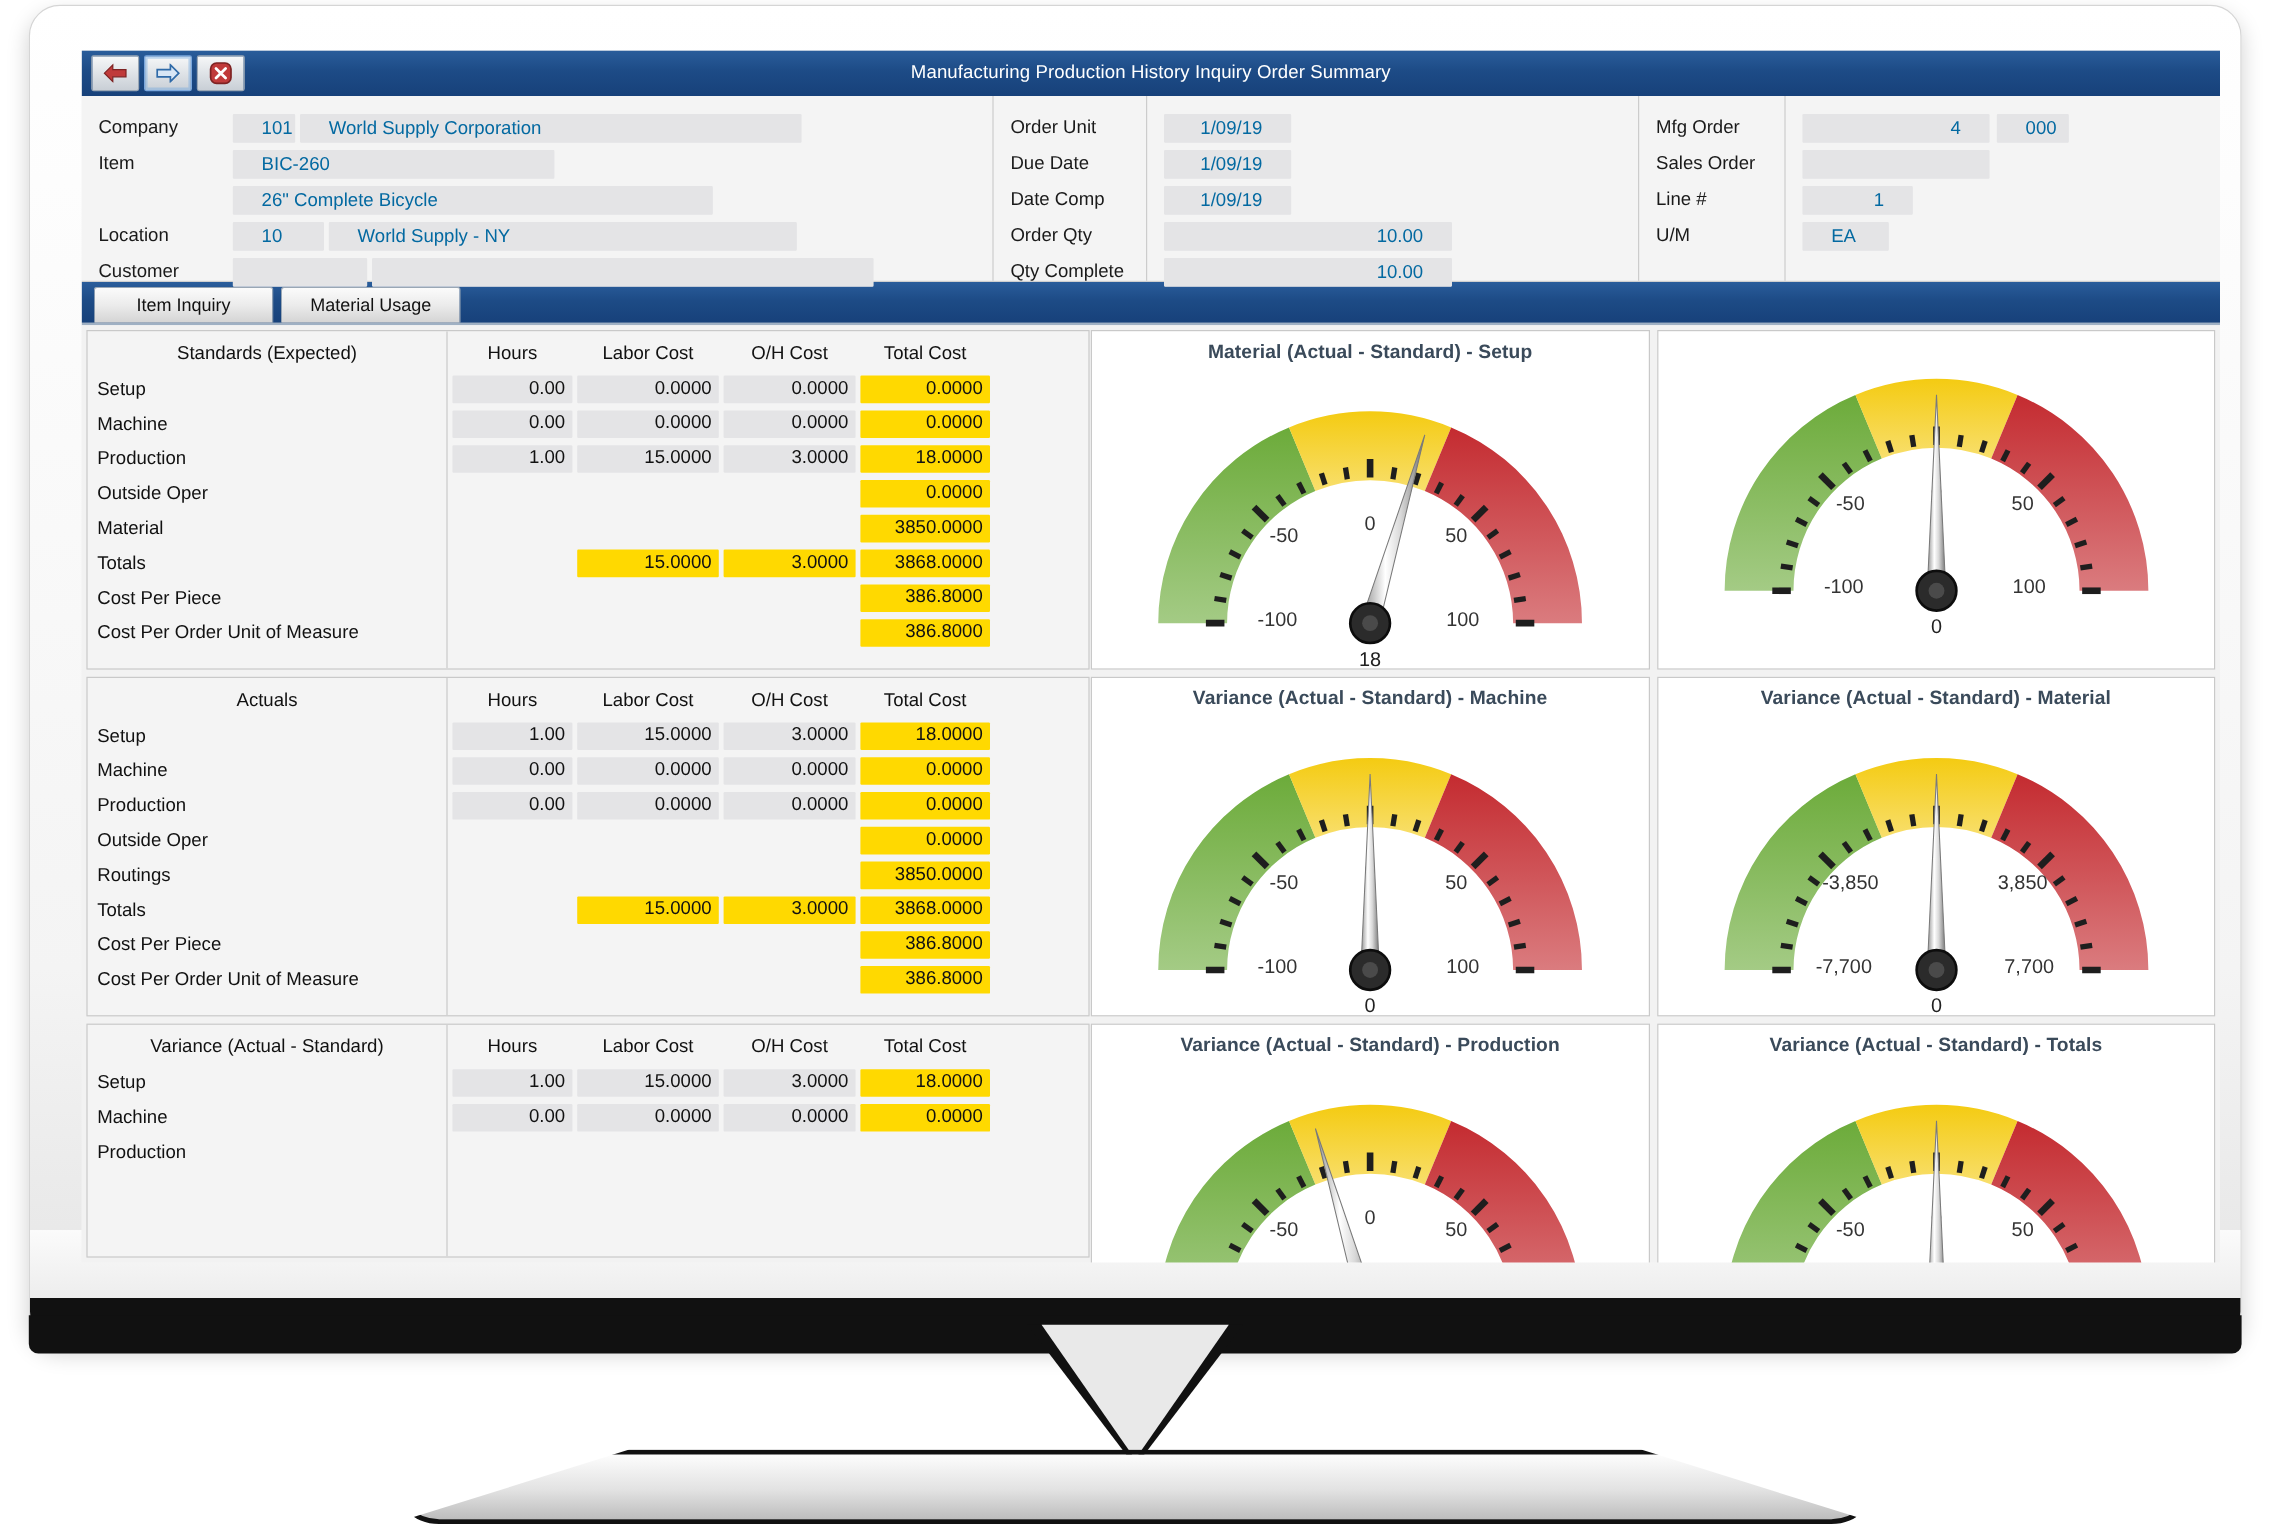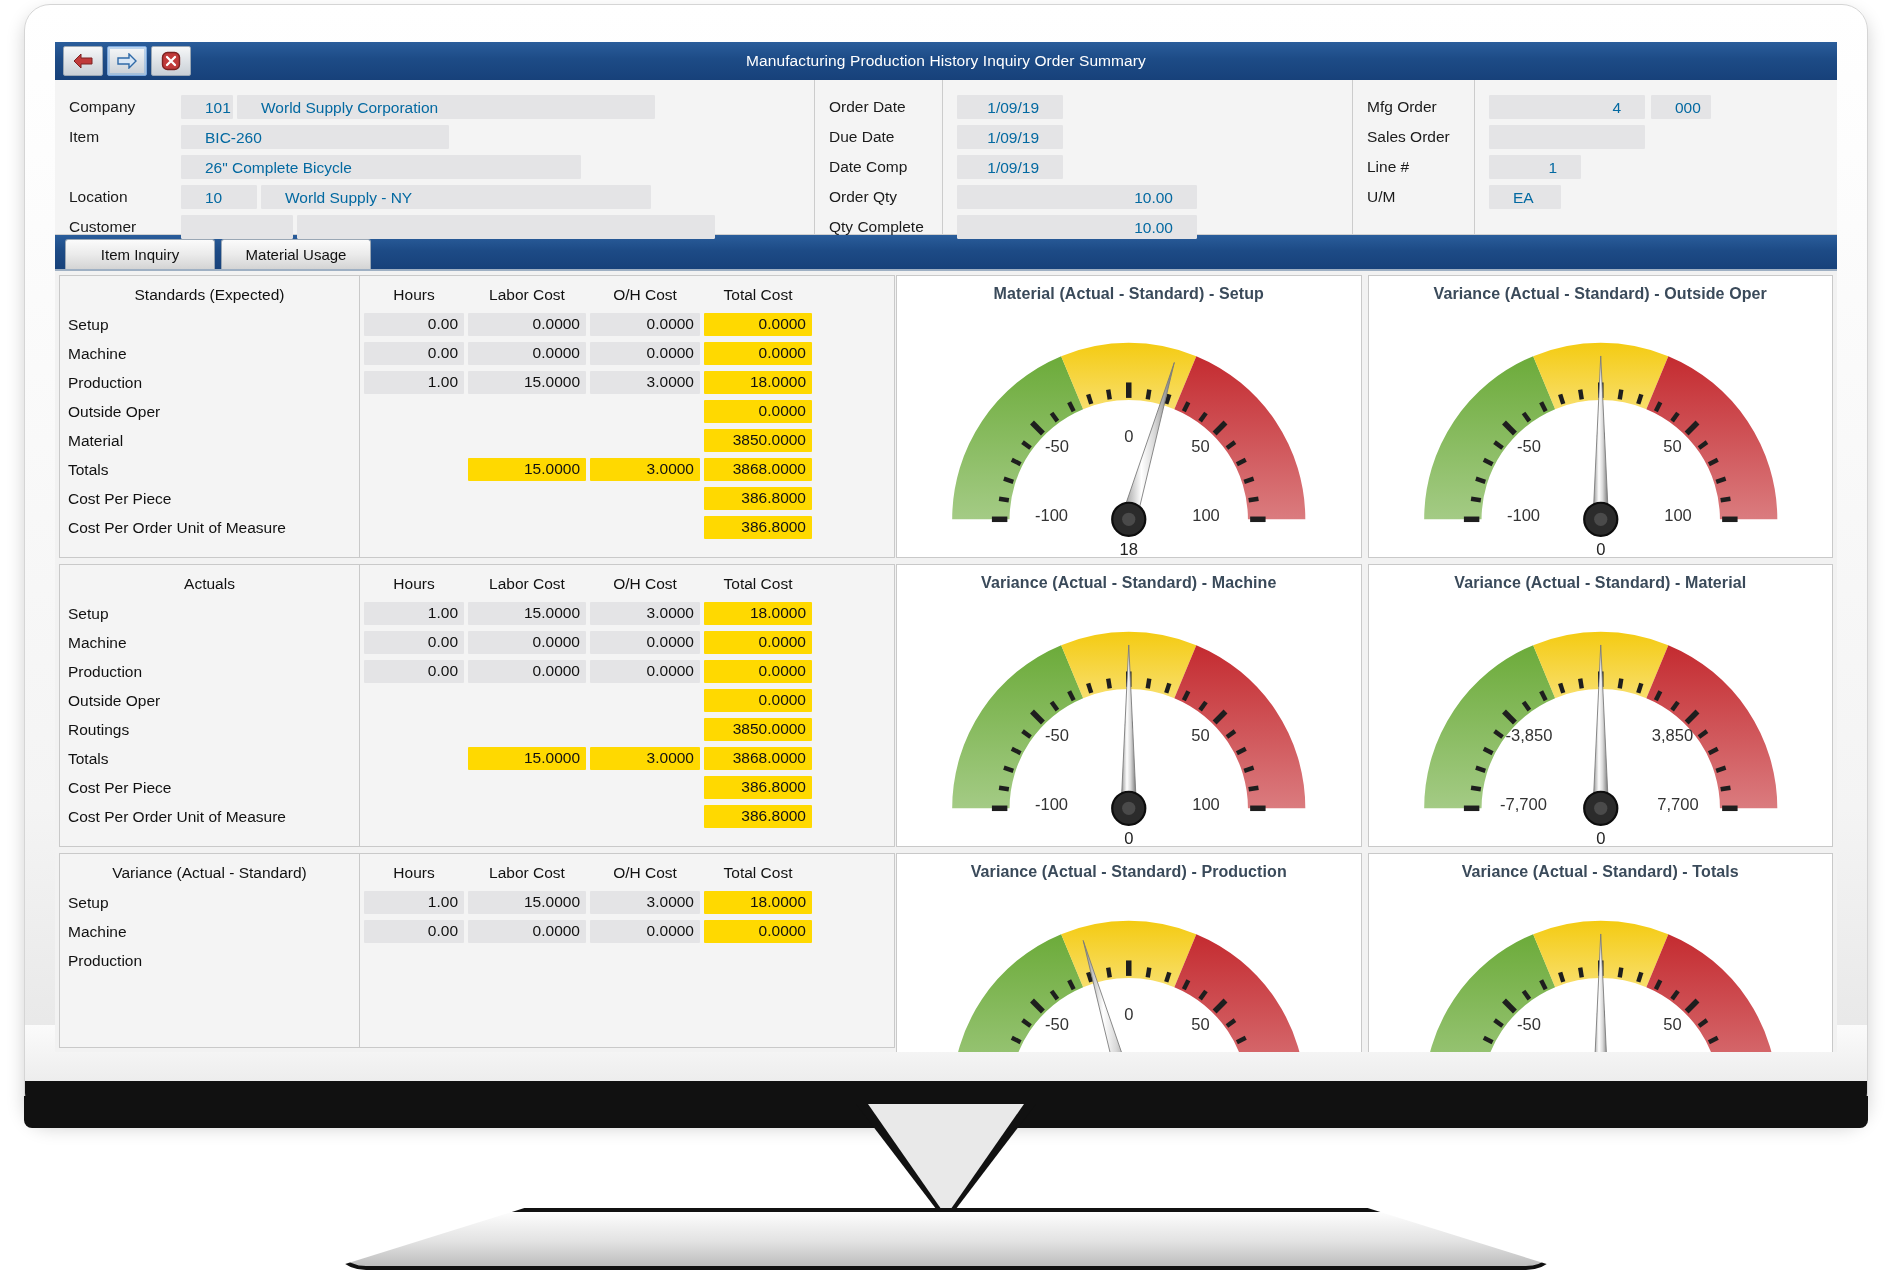"Manufacturing Production History Inquiry" .screen { left: 55px -> 68px }
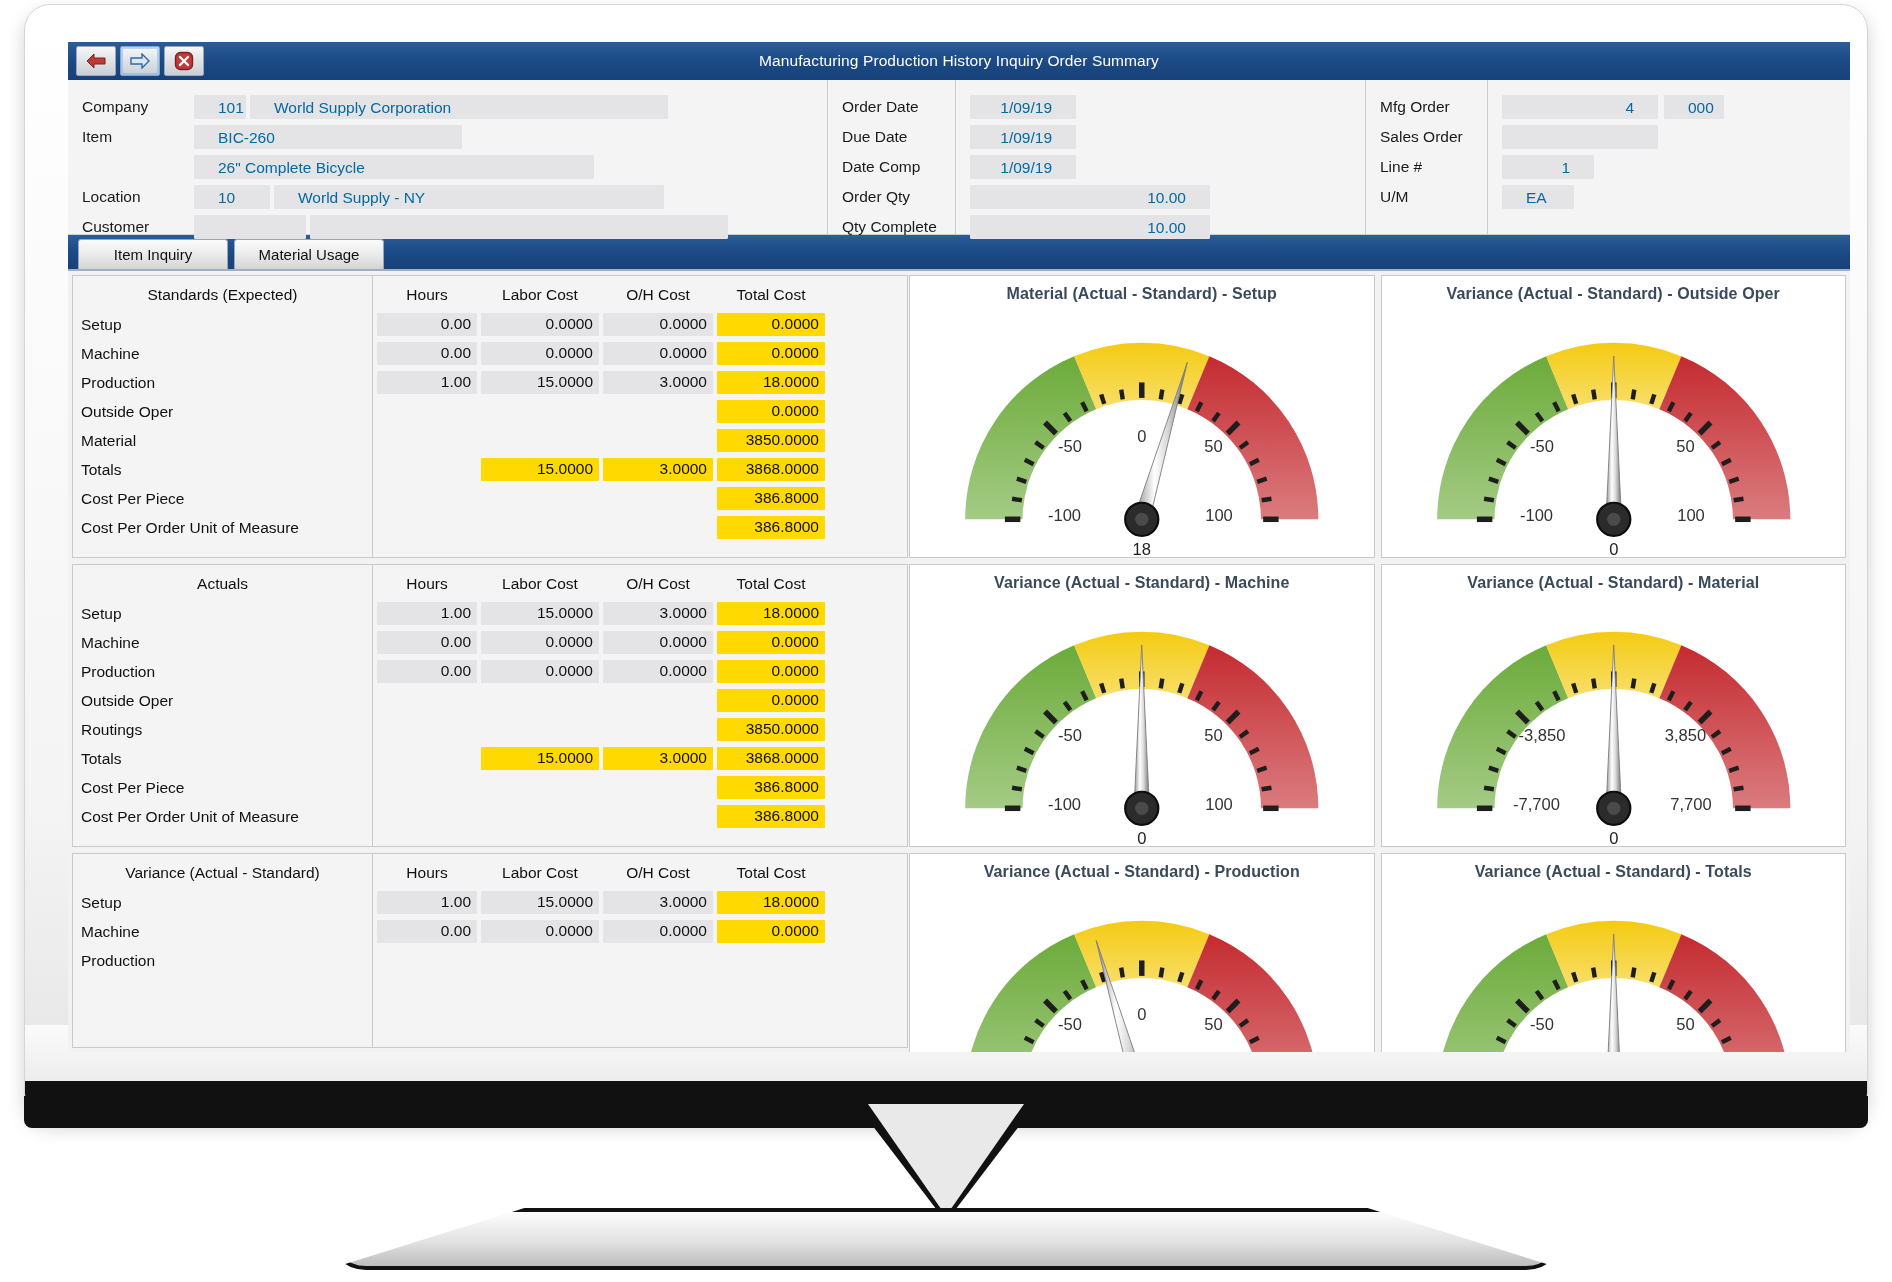"Order Date" div.flabel { text: Date -> Unit }
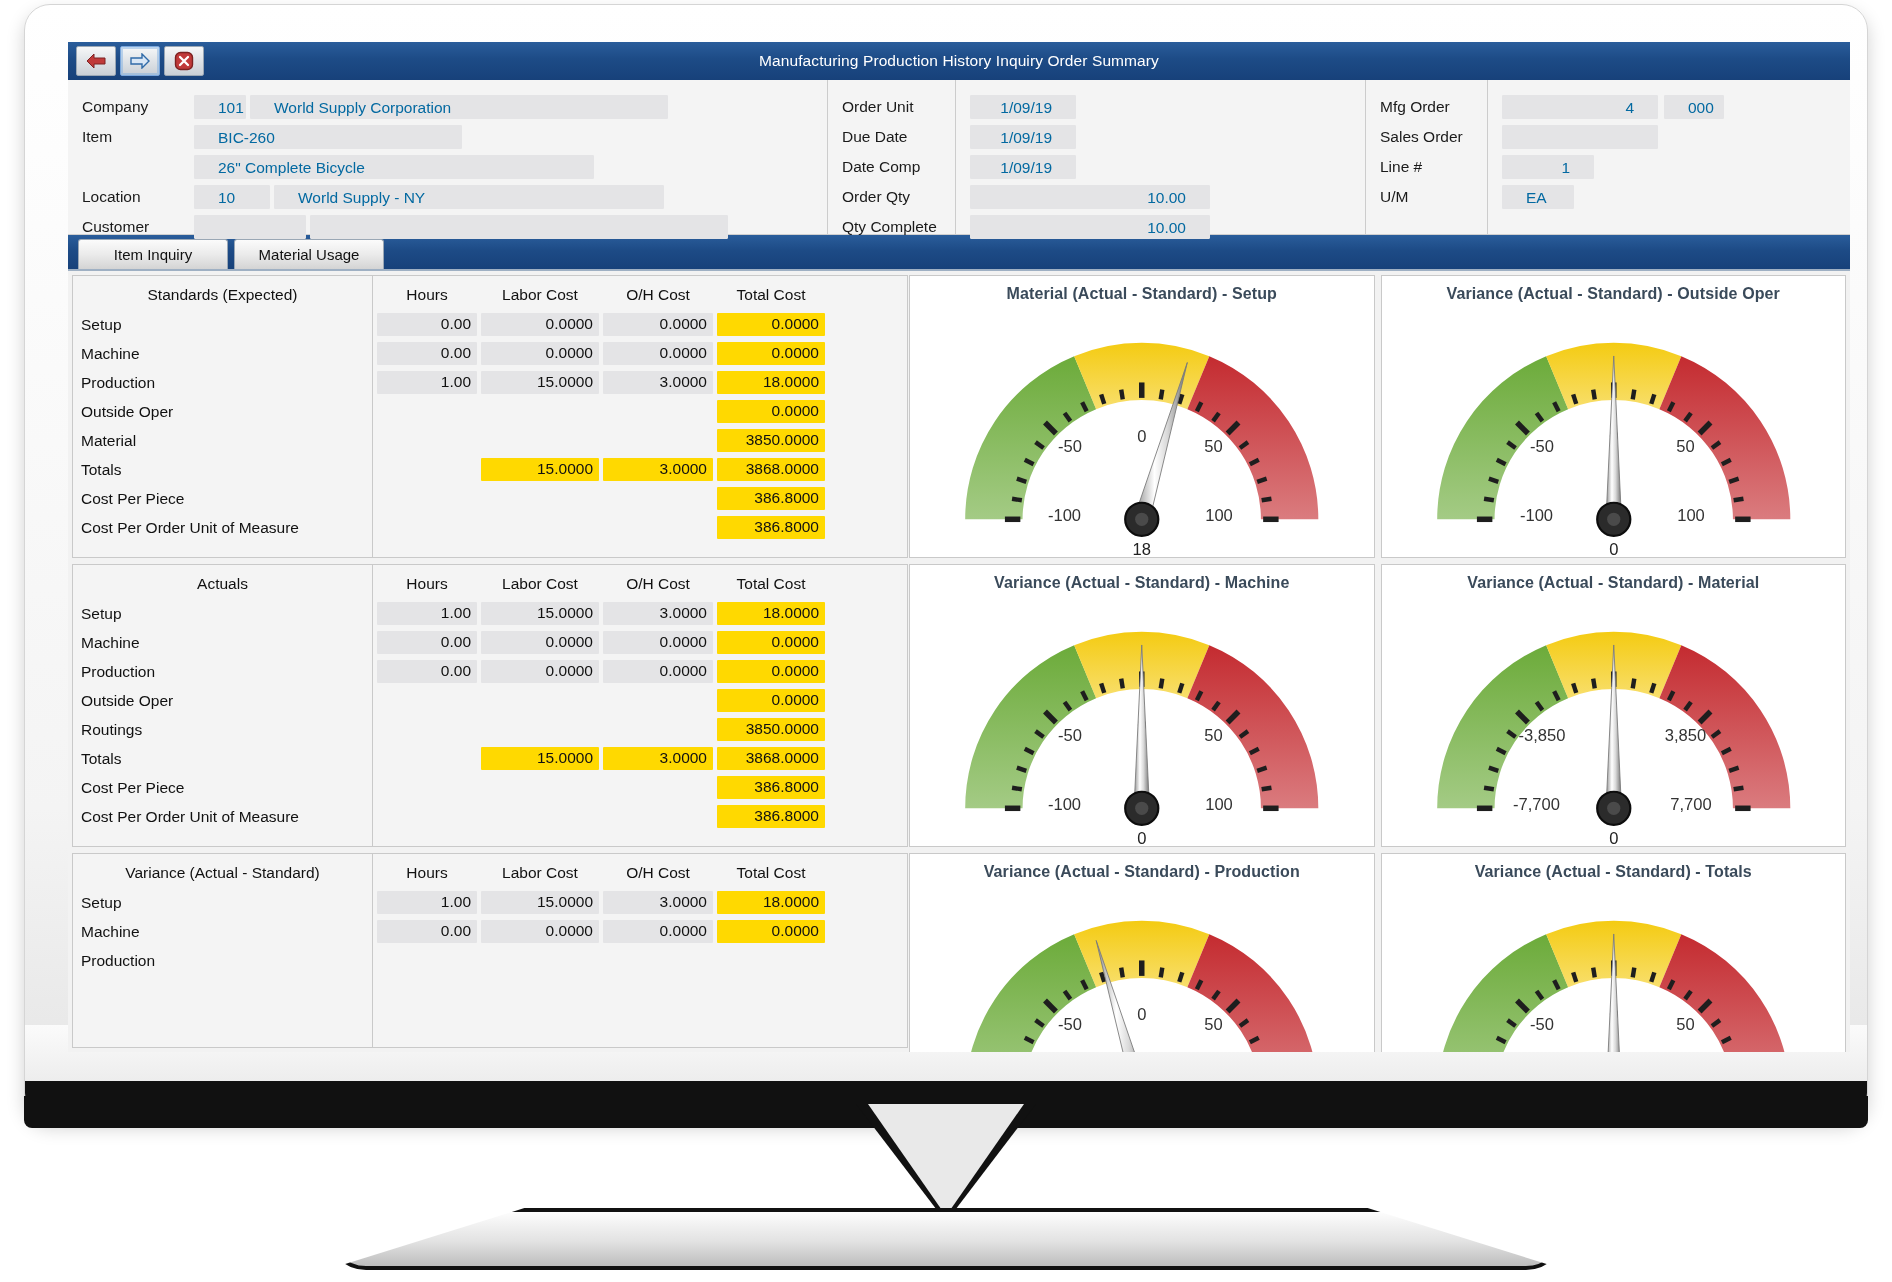"Variance (Actual - Standard) - Outside" div.gauge-title { html: <div>Variance (Actual - Standard) - Outside Oper</div> -> none }
